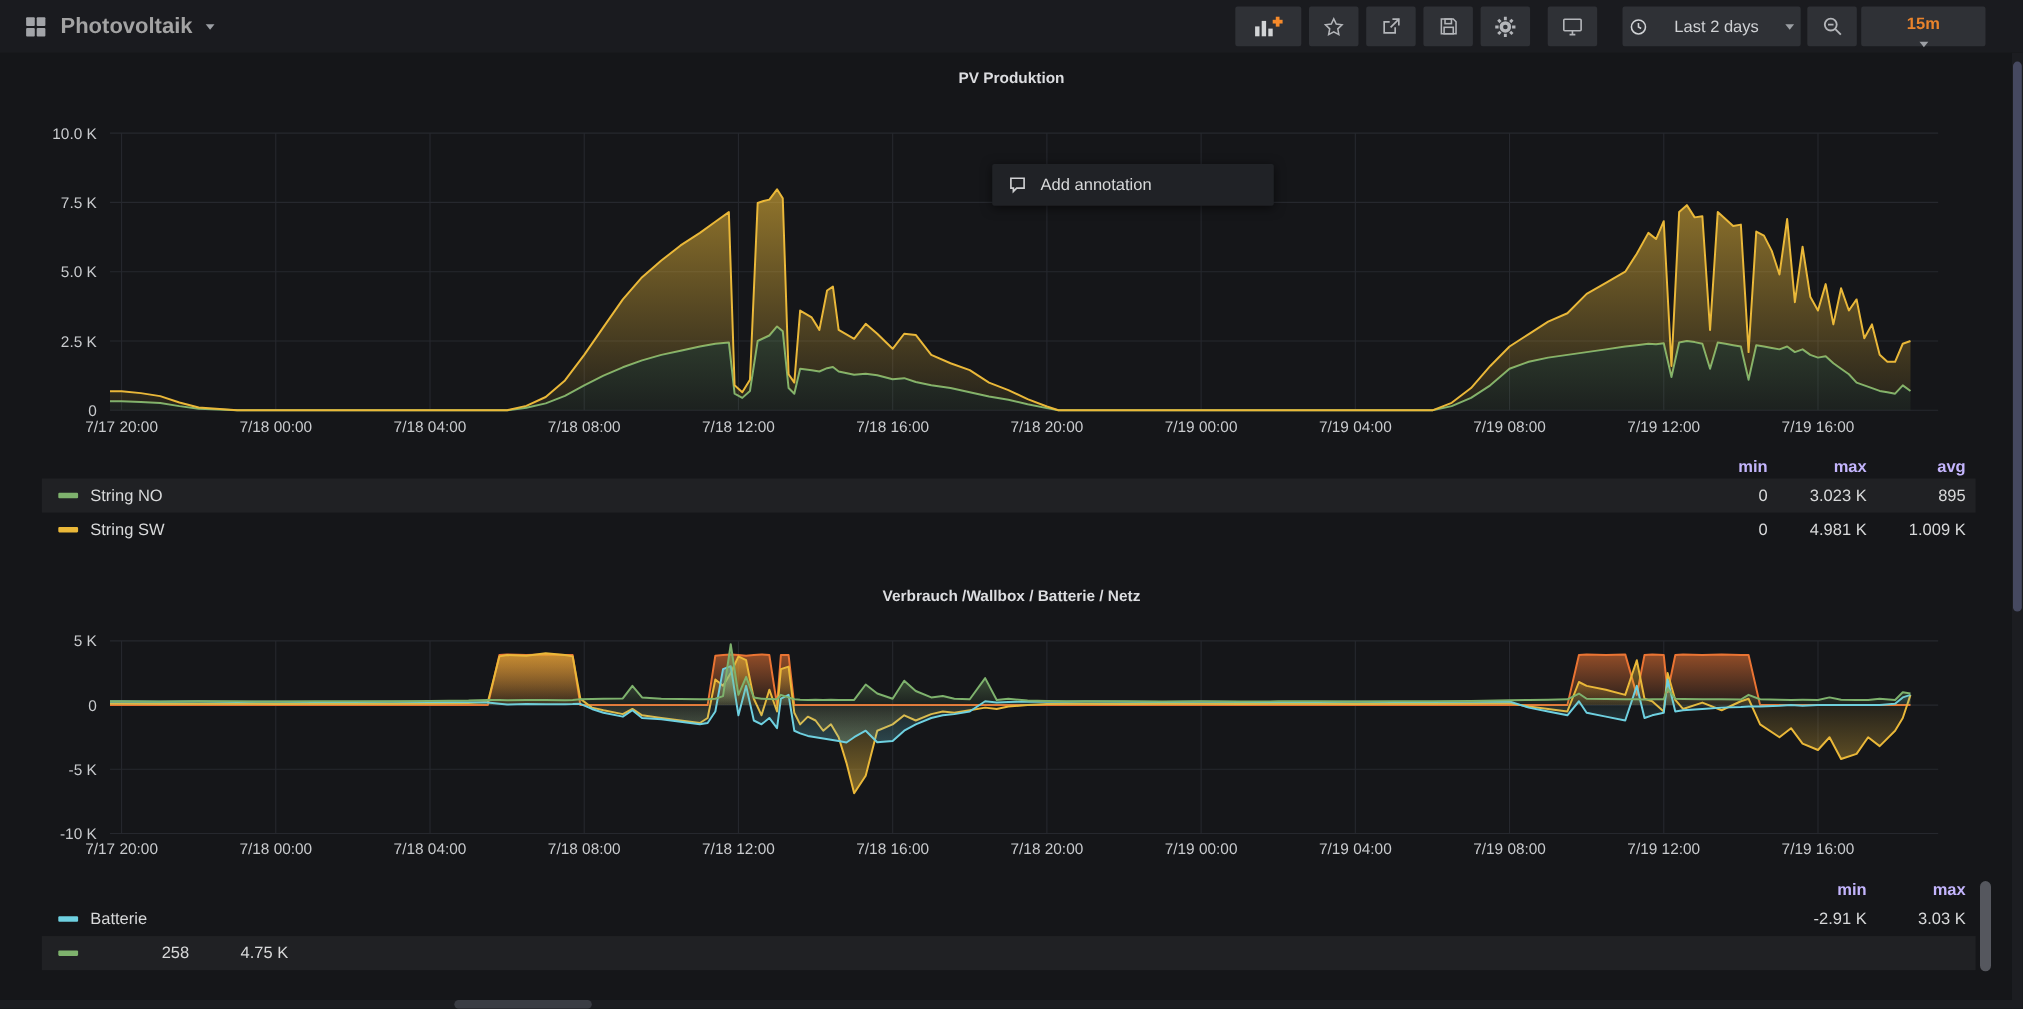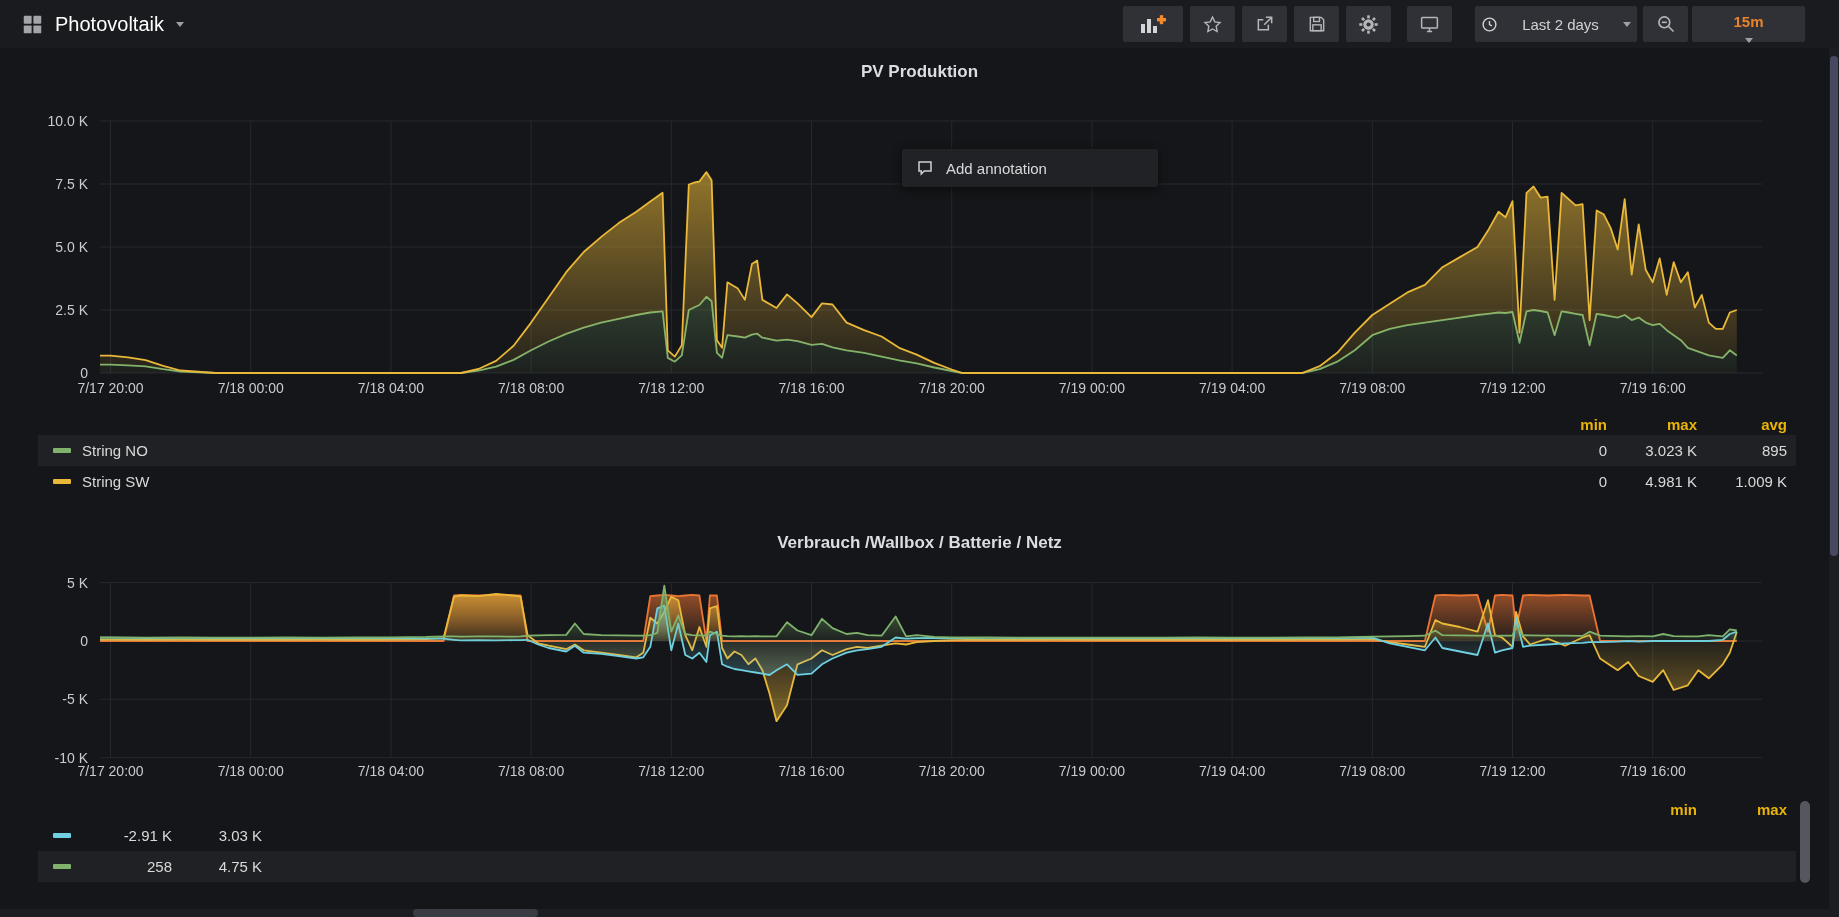"Photovoltaik" .dash-title { color: #ffffff -> #a3a3a3; font-weight: 400 -> 700 }
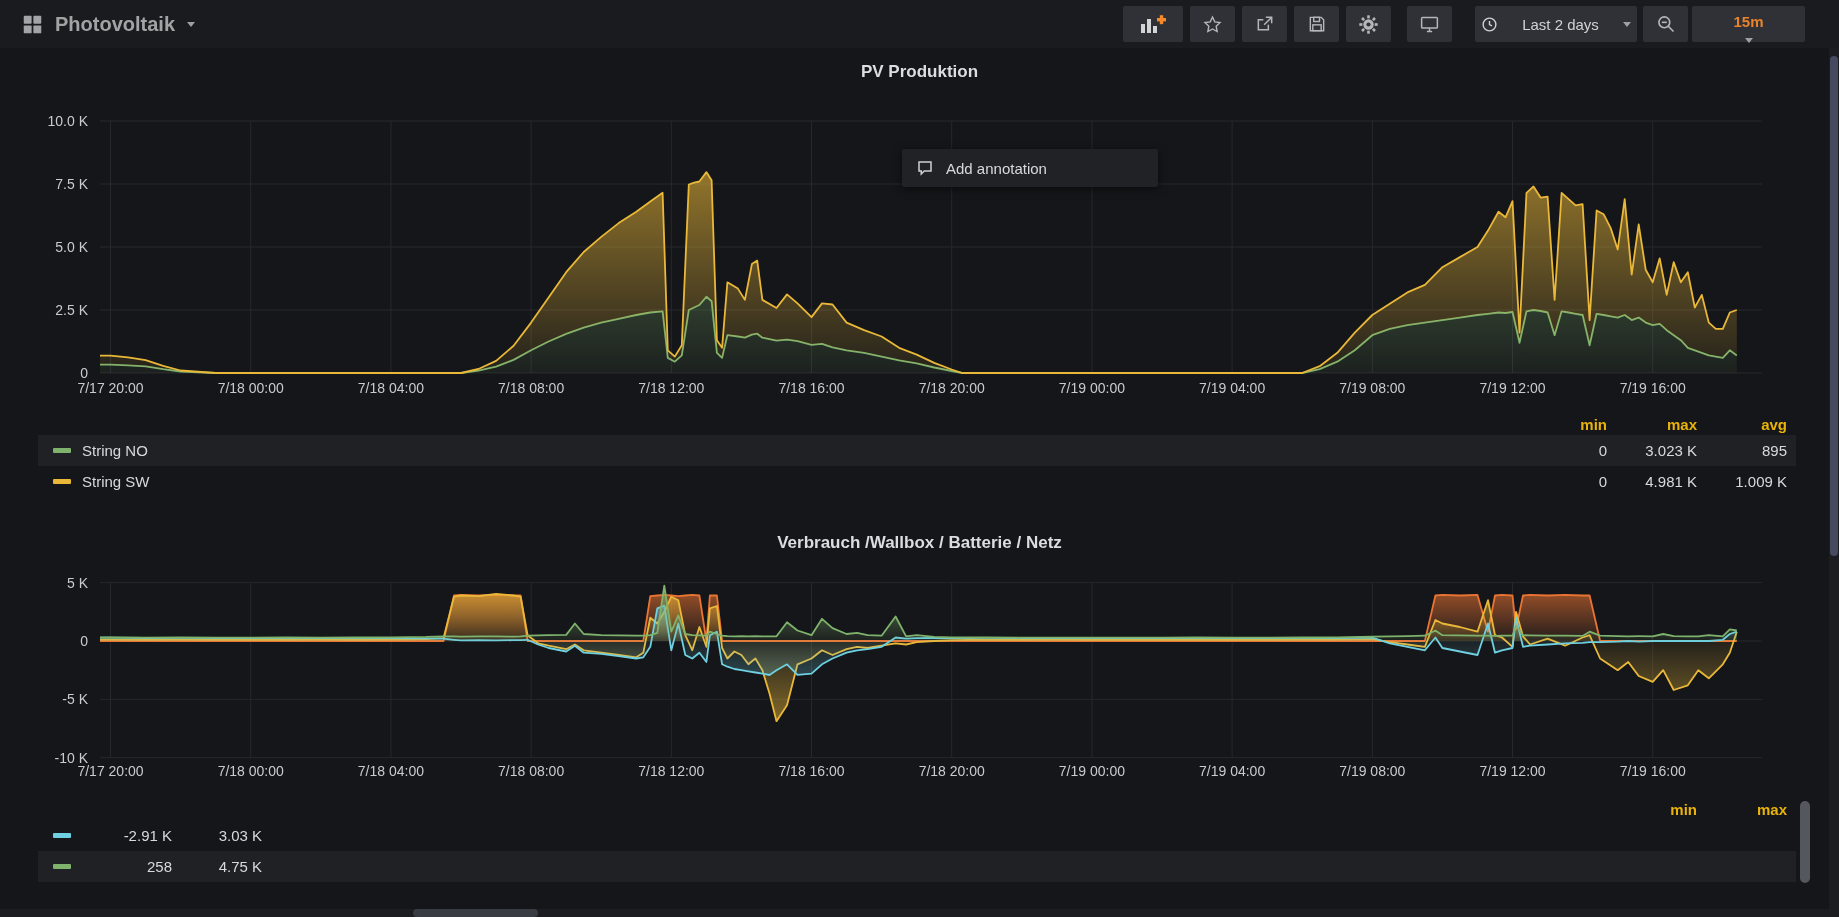"PV Produktion" .panel-title { font-size: 17px -> 14px }
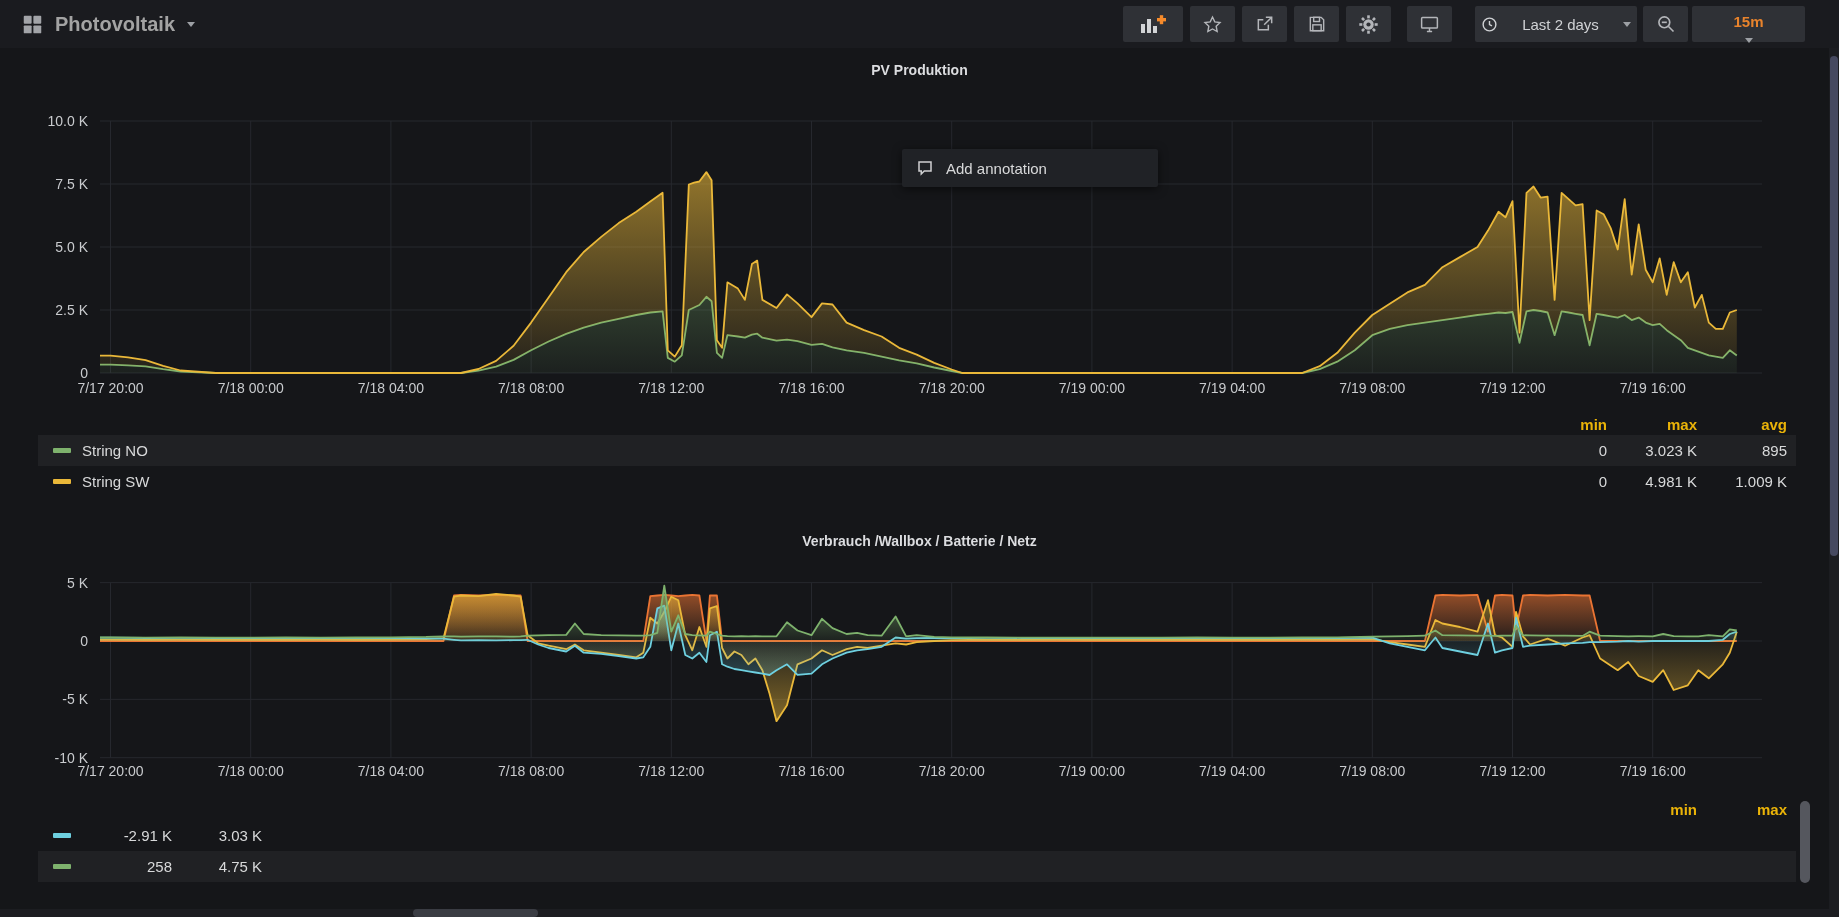"min" .lg-header { color: #eab308 -> #c4b5fd }
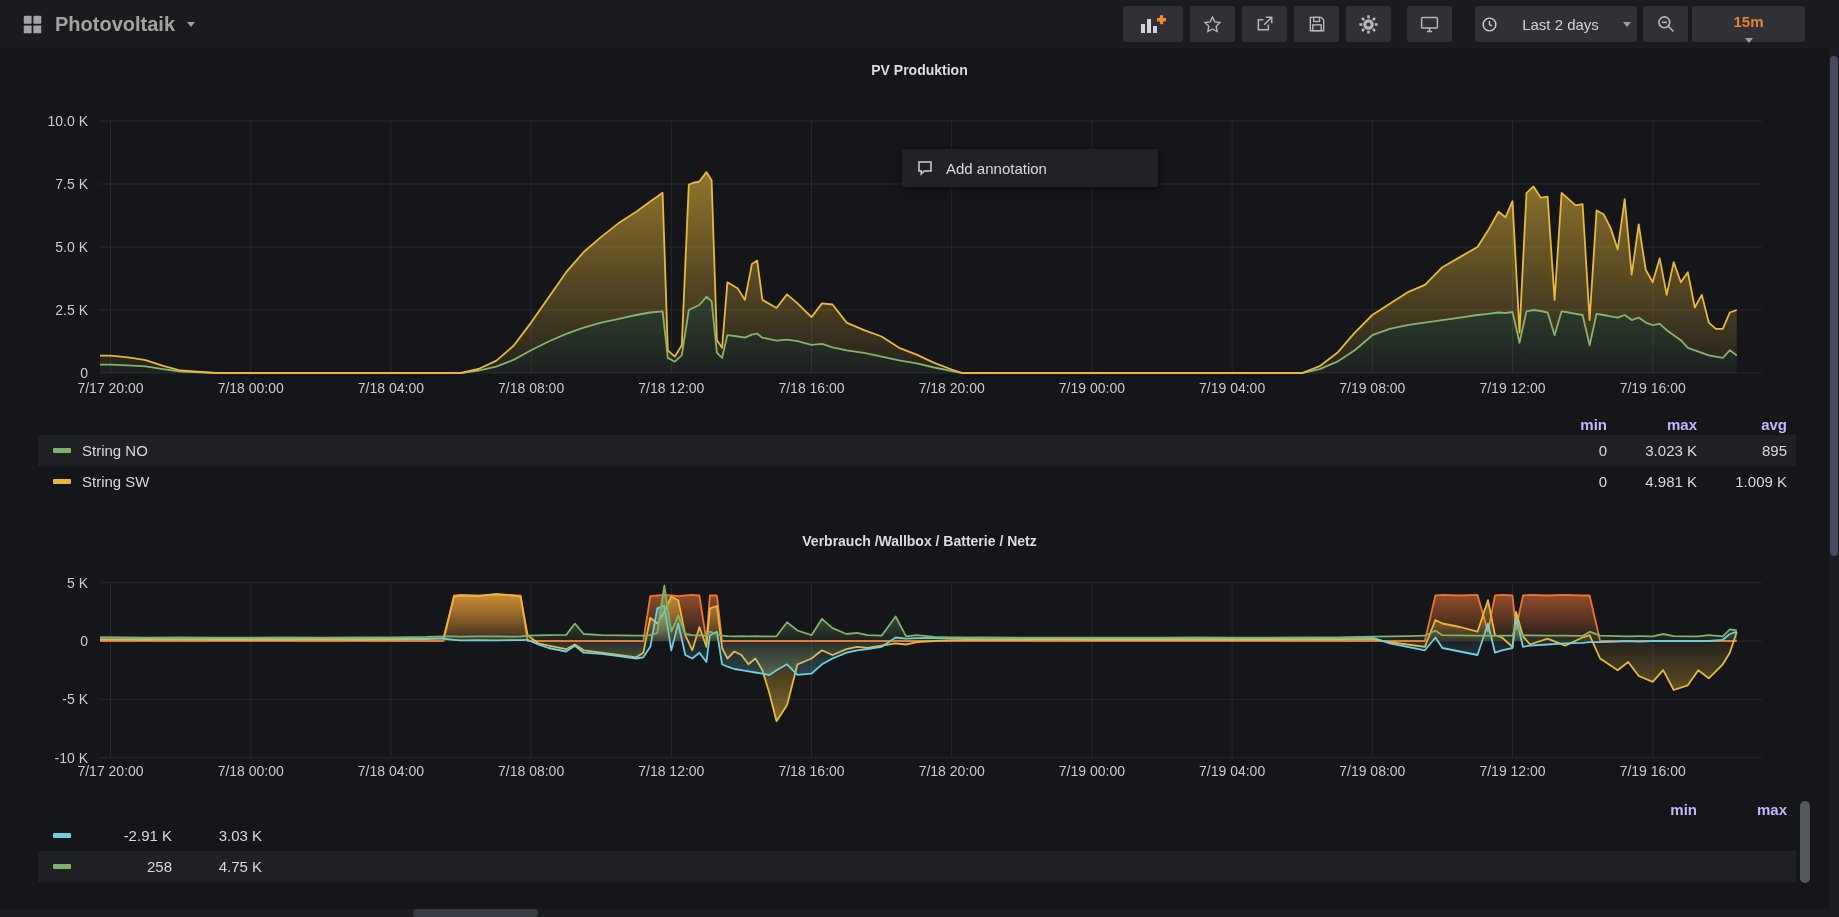"Batterie" span.lg-name { html: none -> <span>Batterie</span> }
